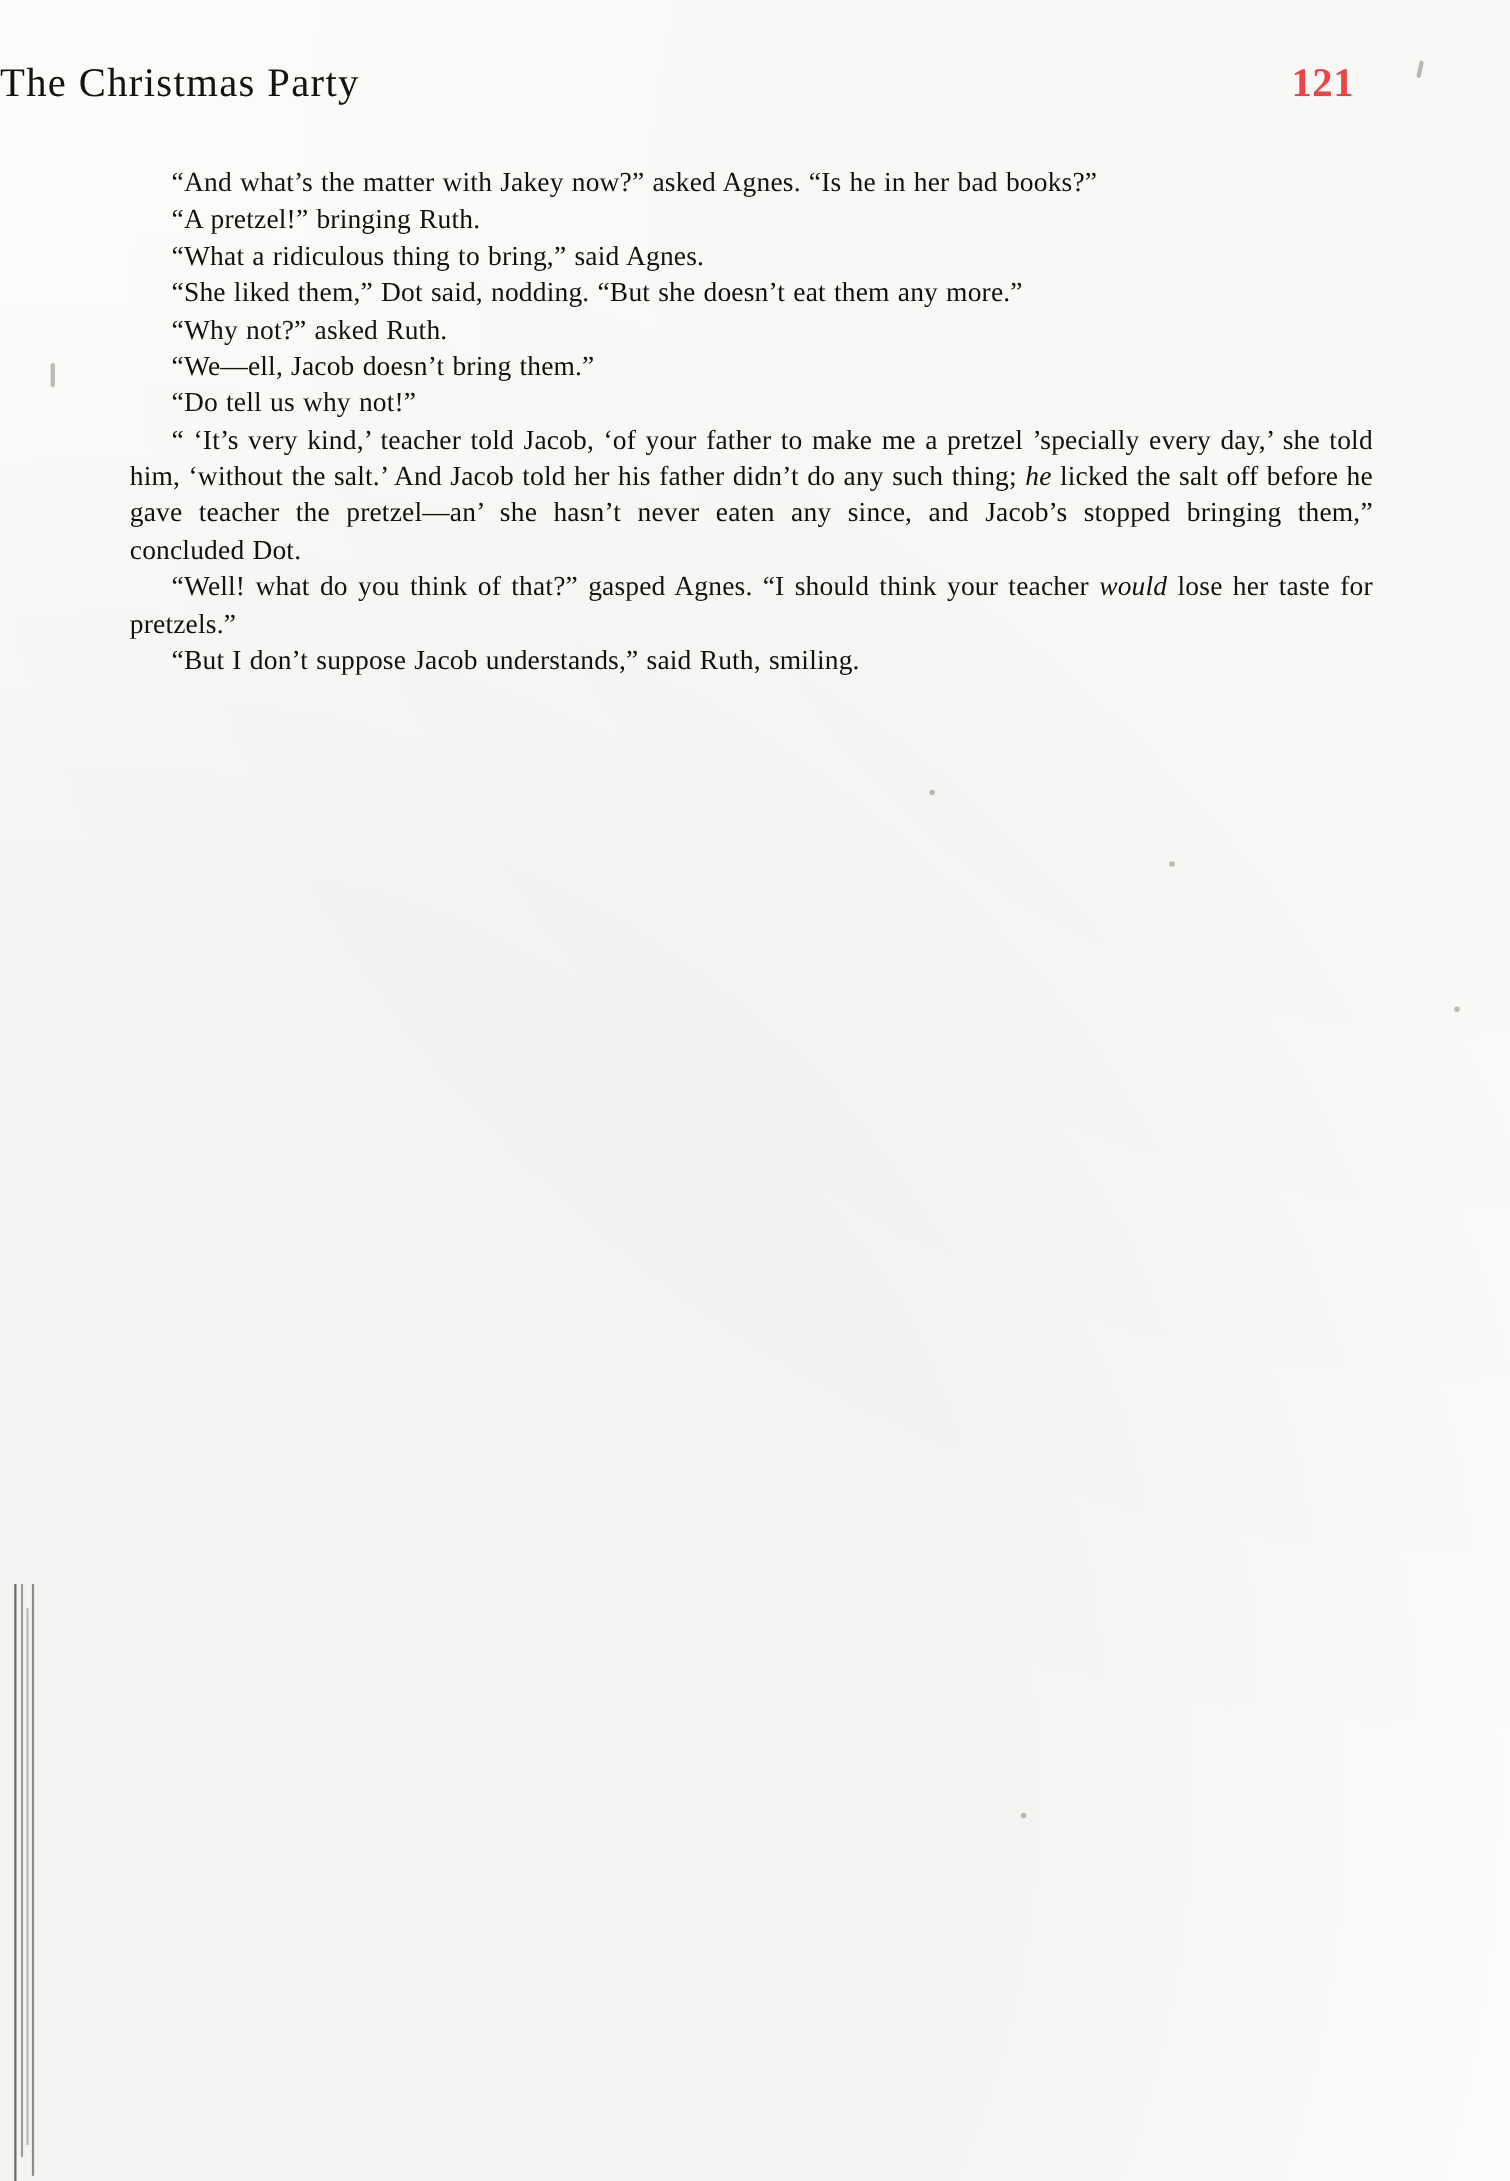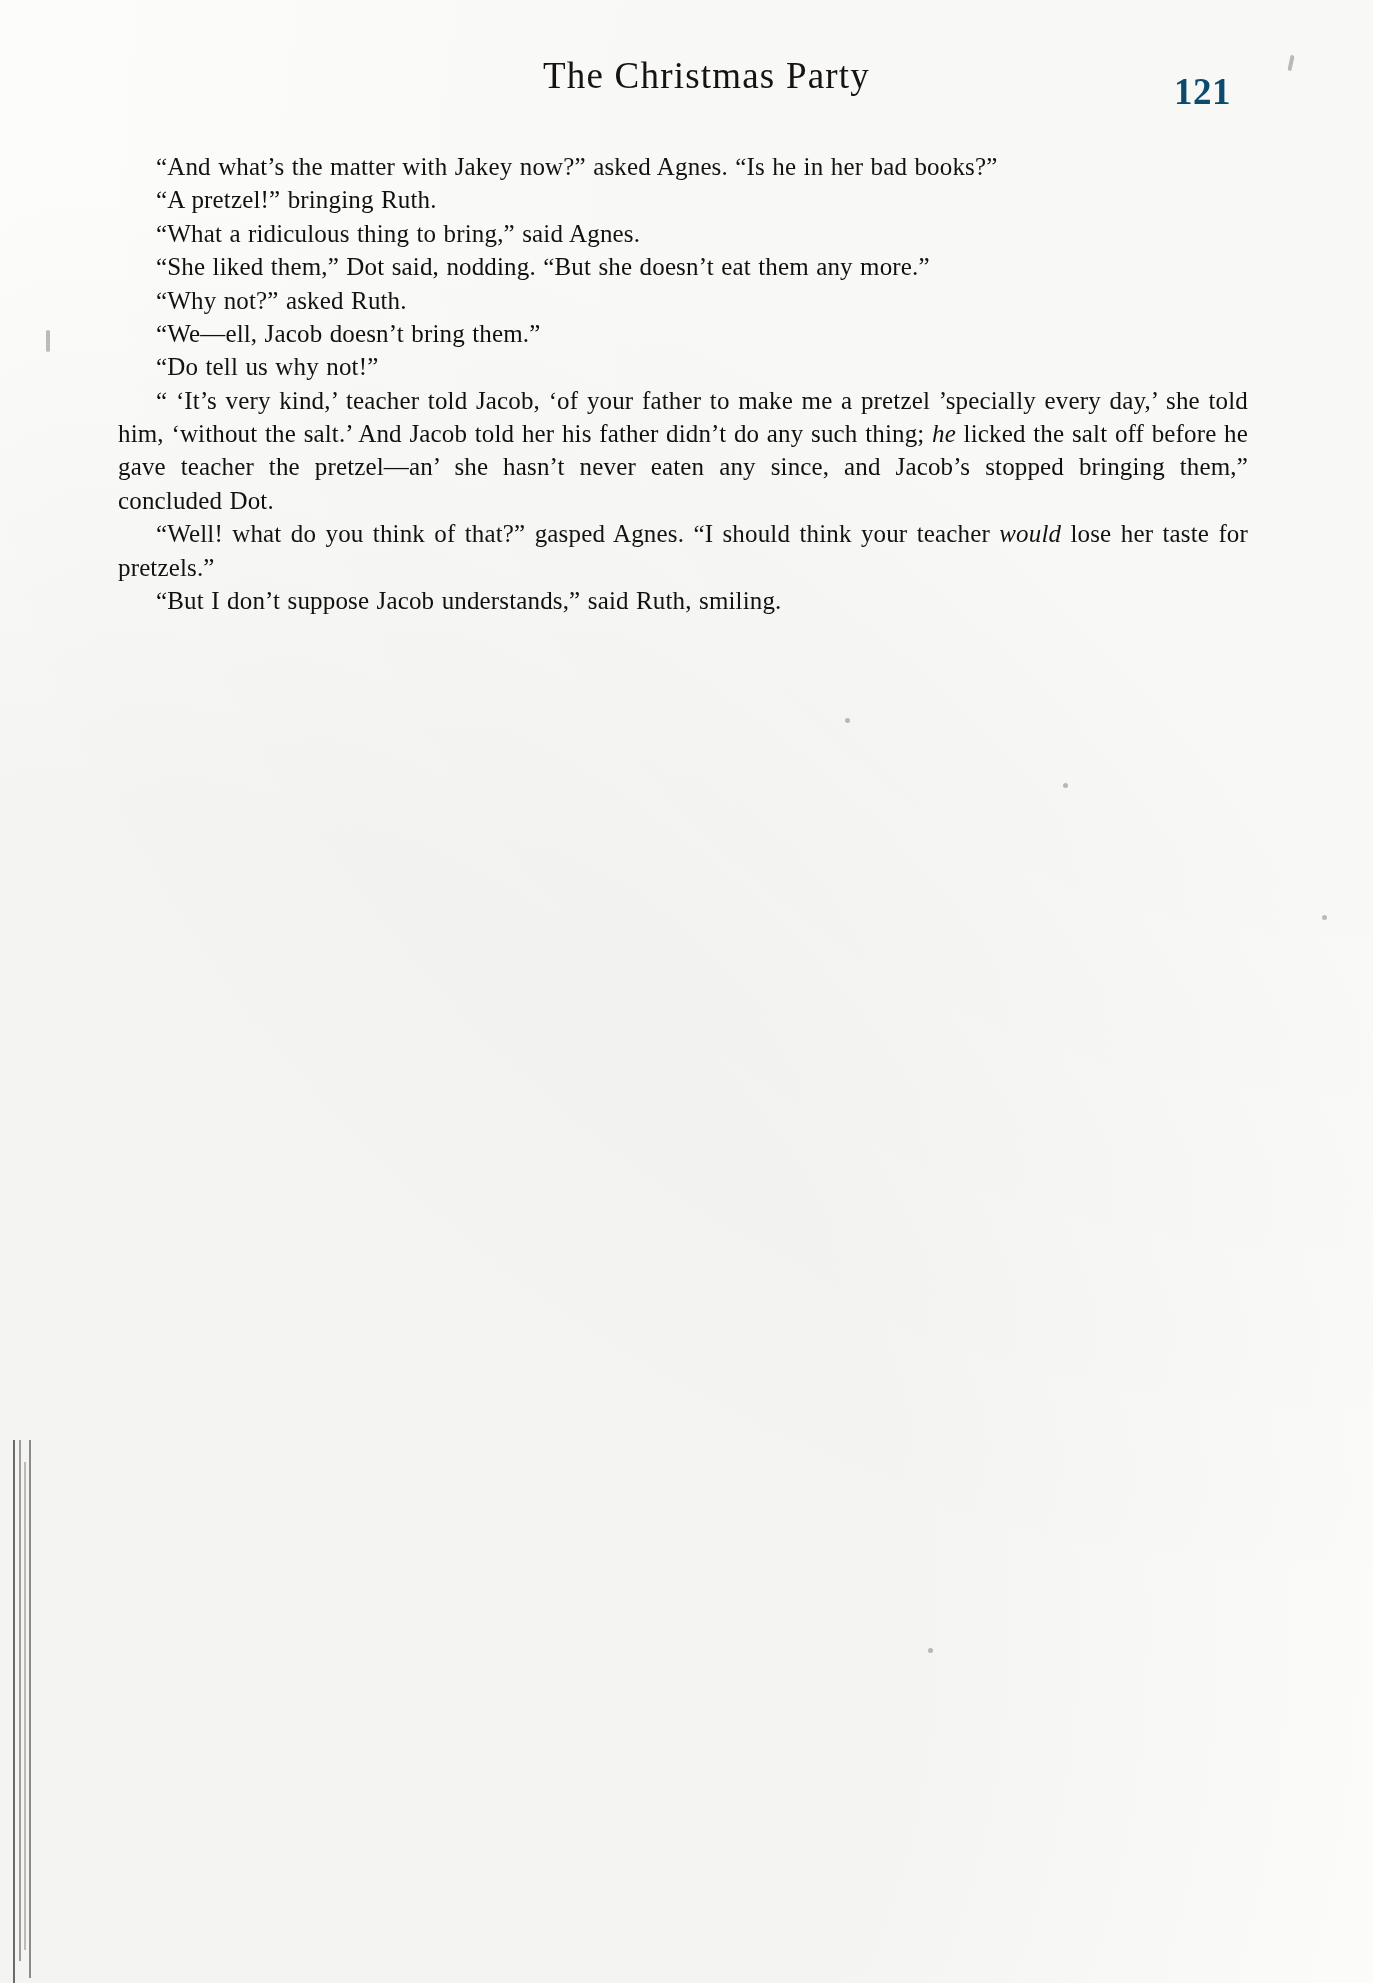"The Christmas Party" .running-head { margin-left: 40px -> none; text-align: center -> none }
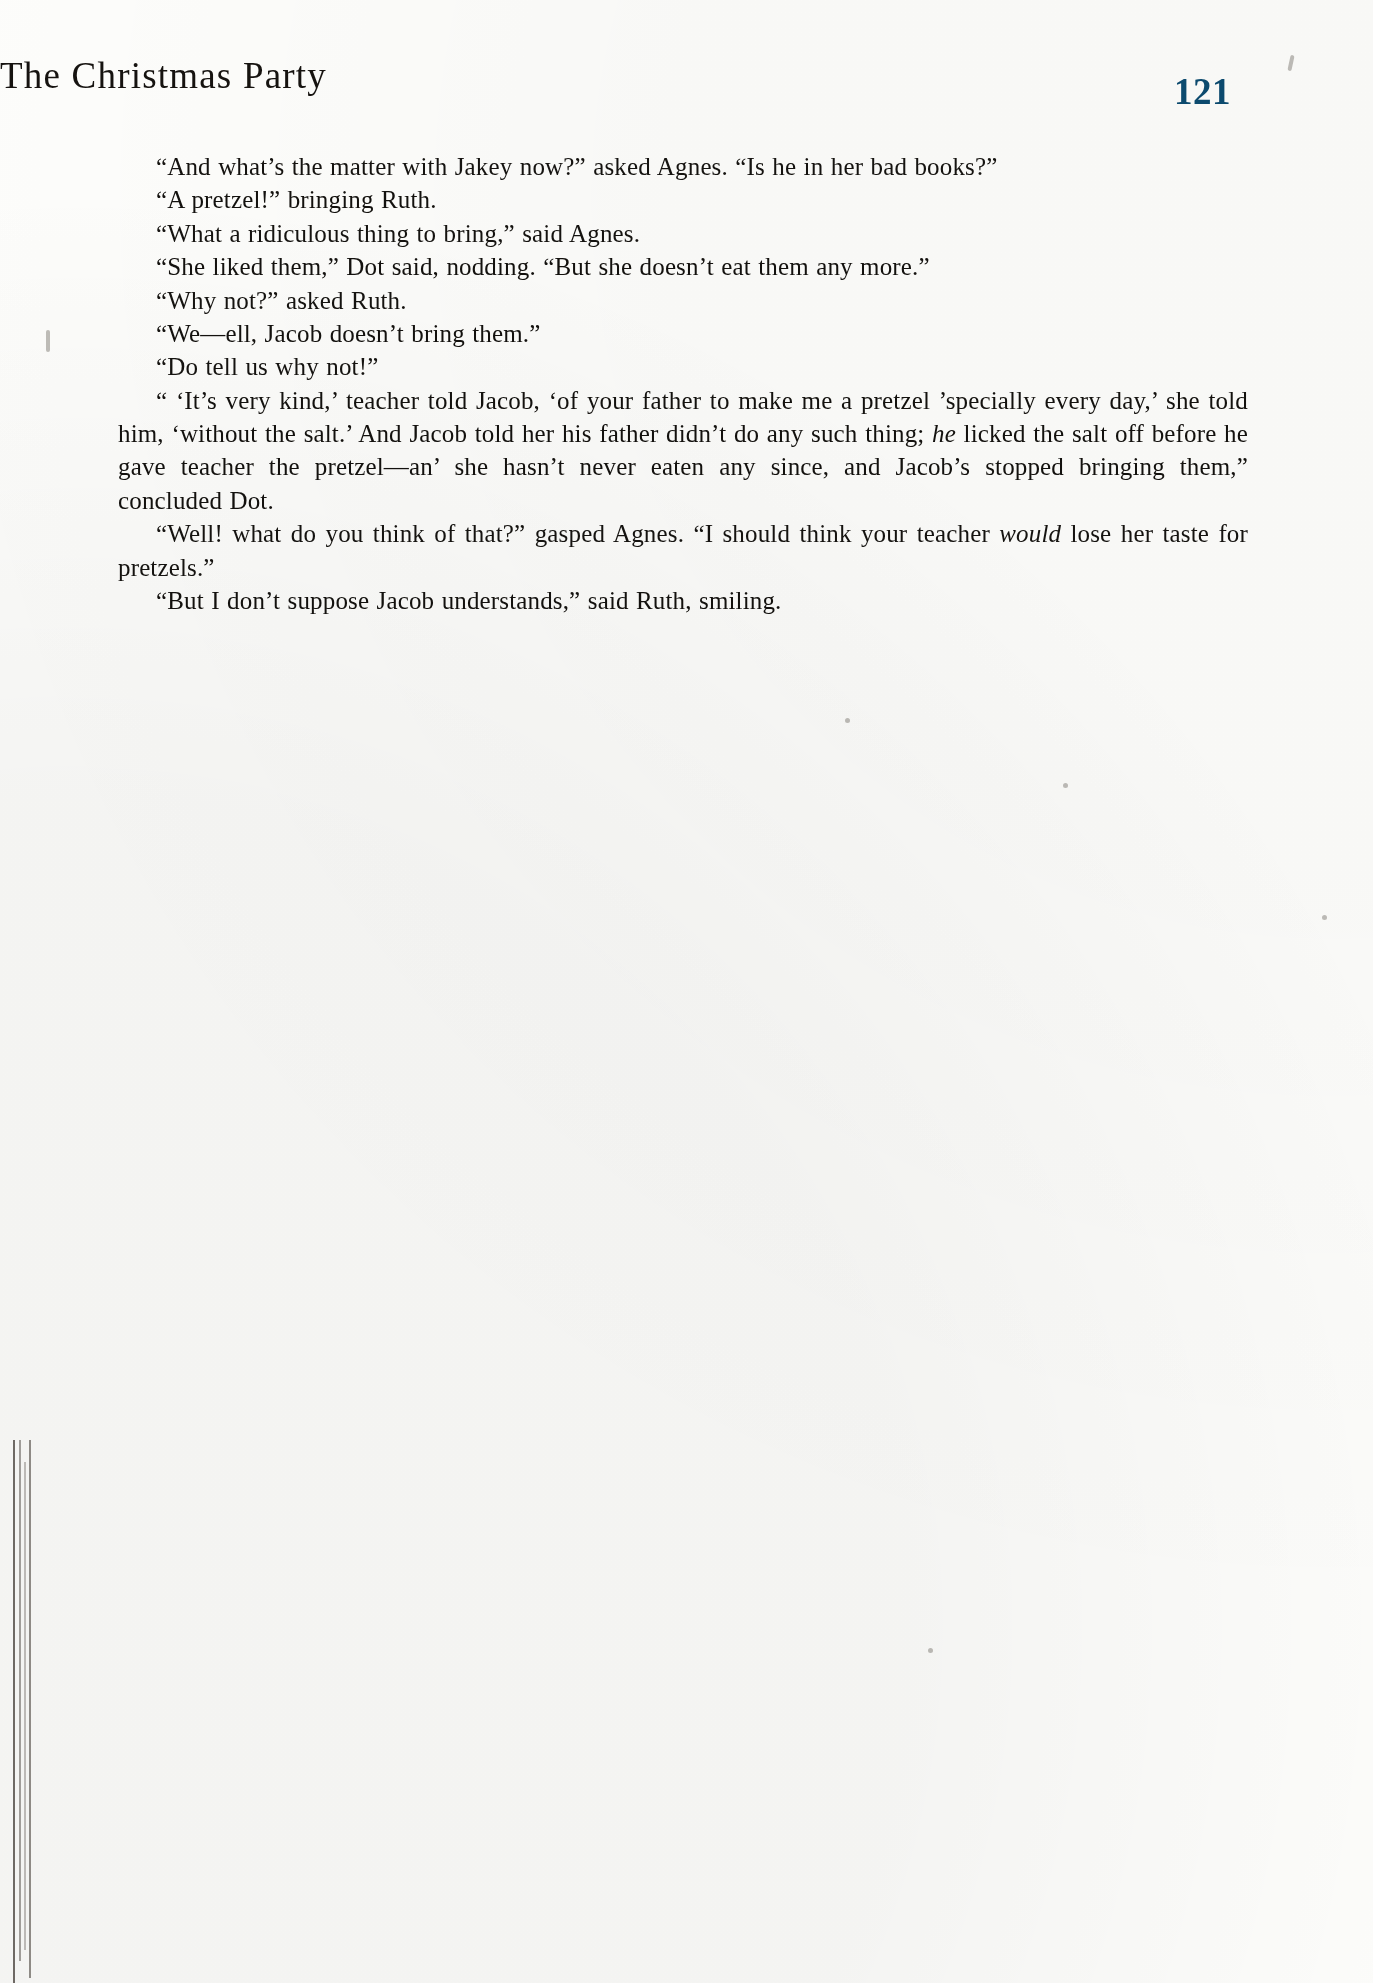"121" .folio { color: #0c4a6e -> #ef4444; top: 16px -> 0 }
